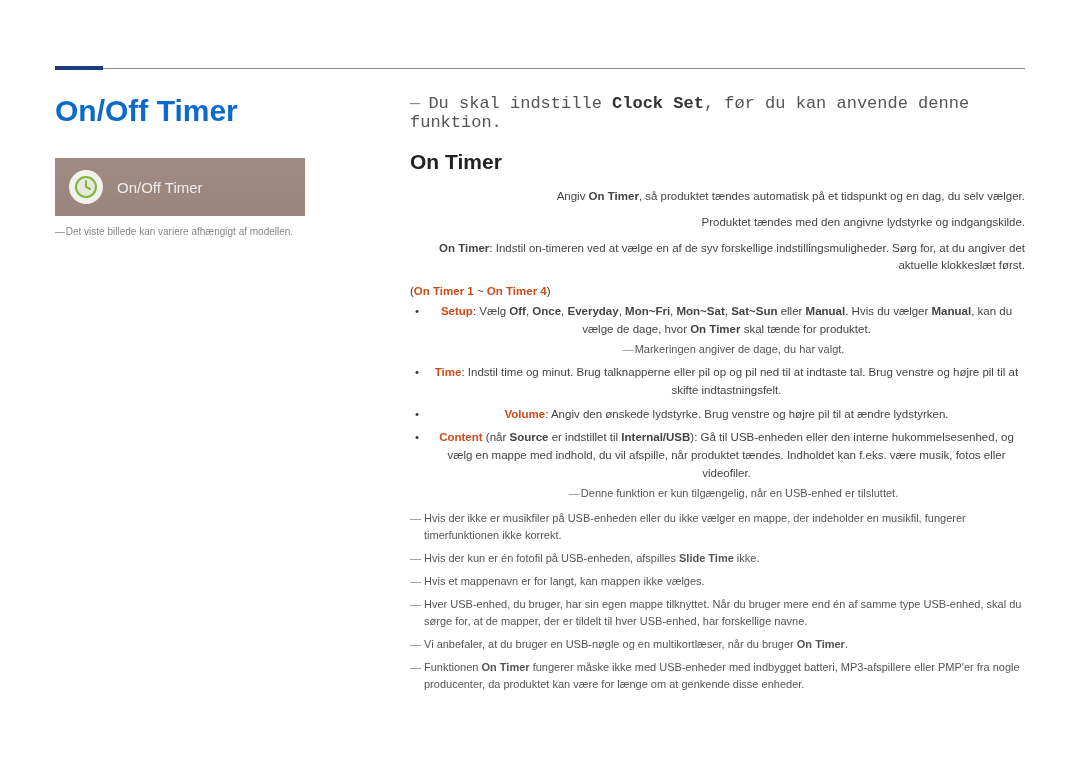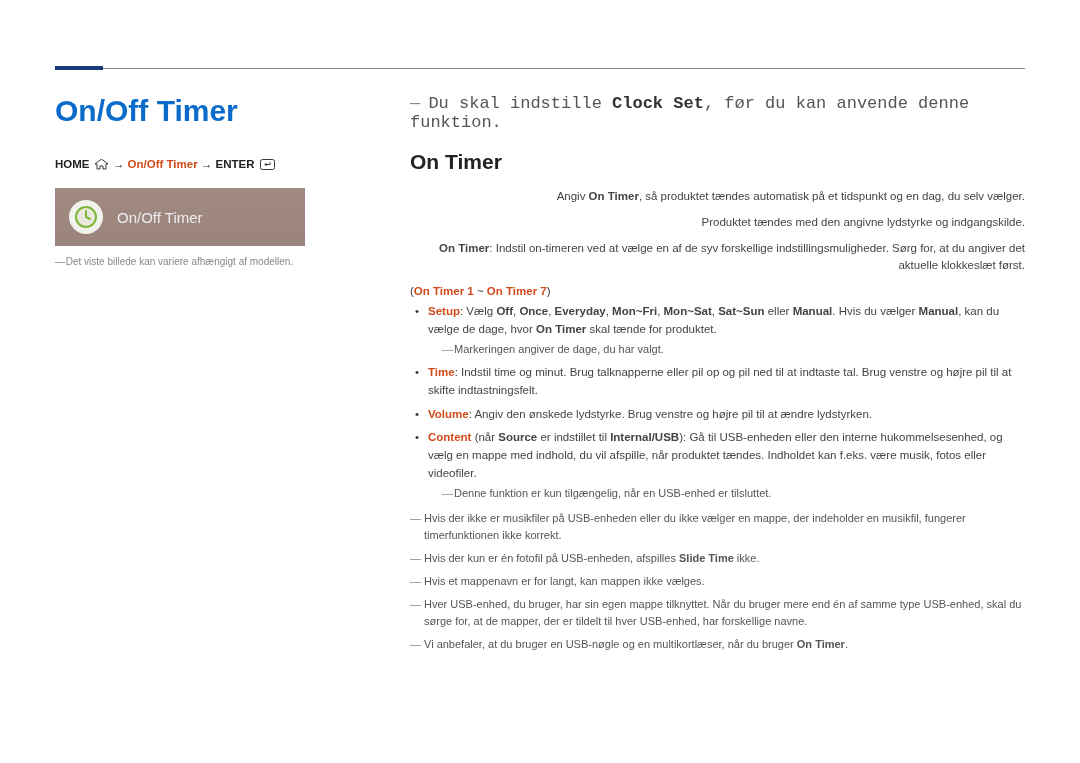"HOME → On/Off Timer →" div.breadcrumb { html: <div> <span>HOME</span> <span> <svg> <path></path> </svg> </span> → <span>On/Off Timer</span> → <span>ENTER</span> <span> <svg> <rect></rect> <path></path> </svg> </span> </div> -> none }
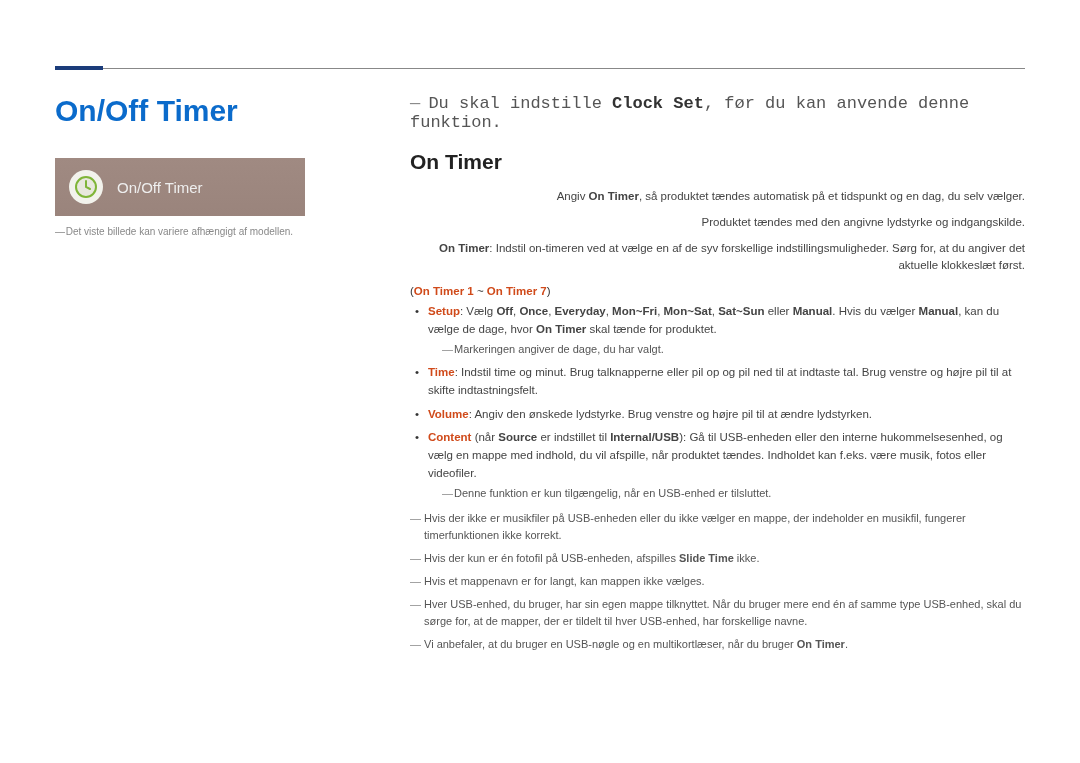"On Timer 7" span.accent-b { text: 7 -> 4 }
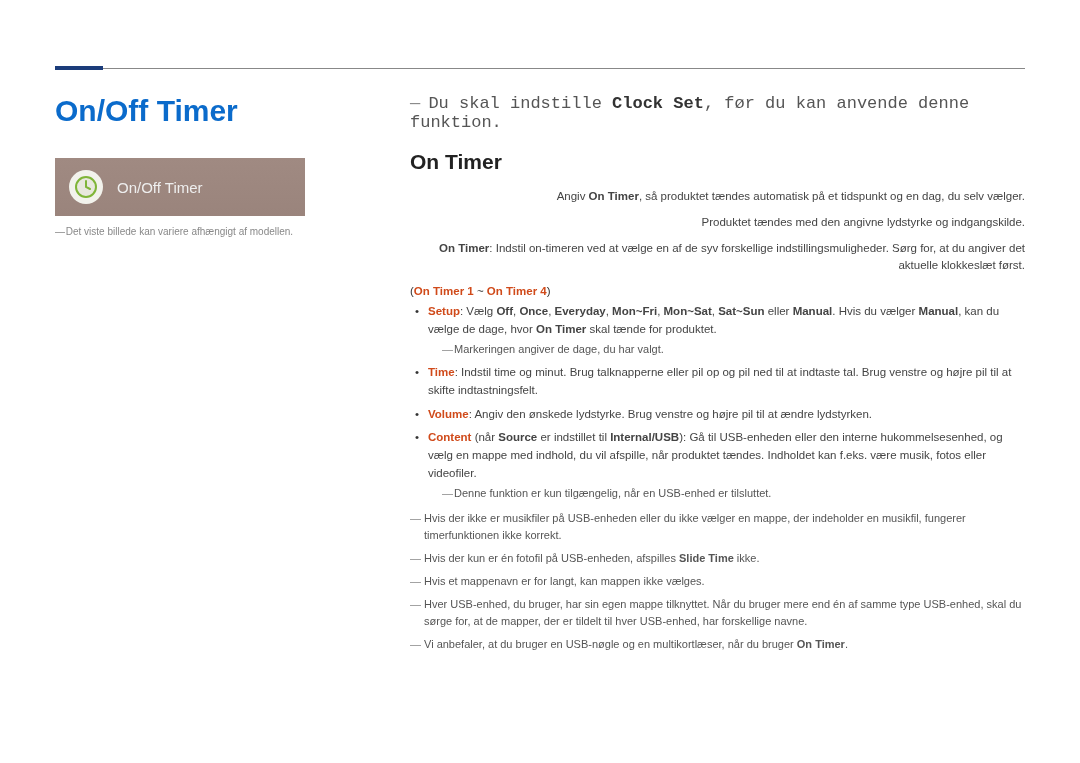"Setup: Vælg Off, Once, Everyday," ul.bullets > li { text-align: none -> center }
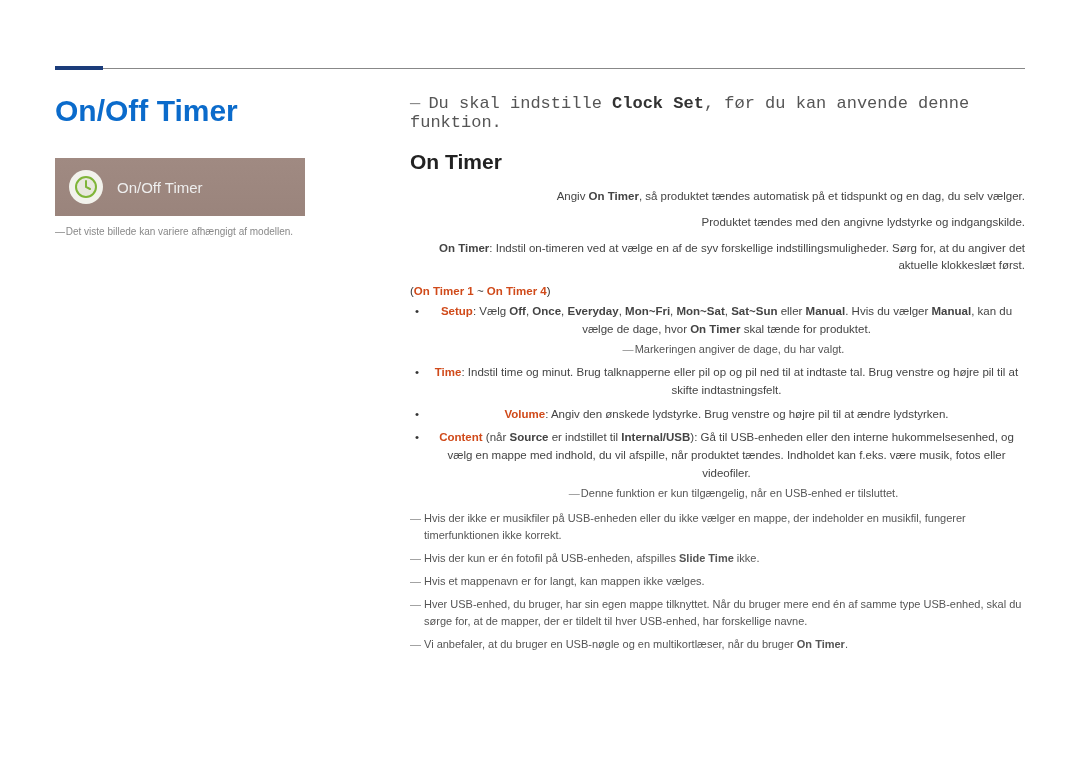"Funktionen On Timer fungerer måske" div.note { html: none -> <div> <span>Funktionen </span><span>On Timer</span><span> fungerer måske ikke med USB-enheder med indbygget batteri, MP3-afspillere eller PMP'er fra nogle producenter, da produktet kan være for længe om at genkende disse enheder.</span> </div> }
